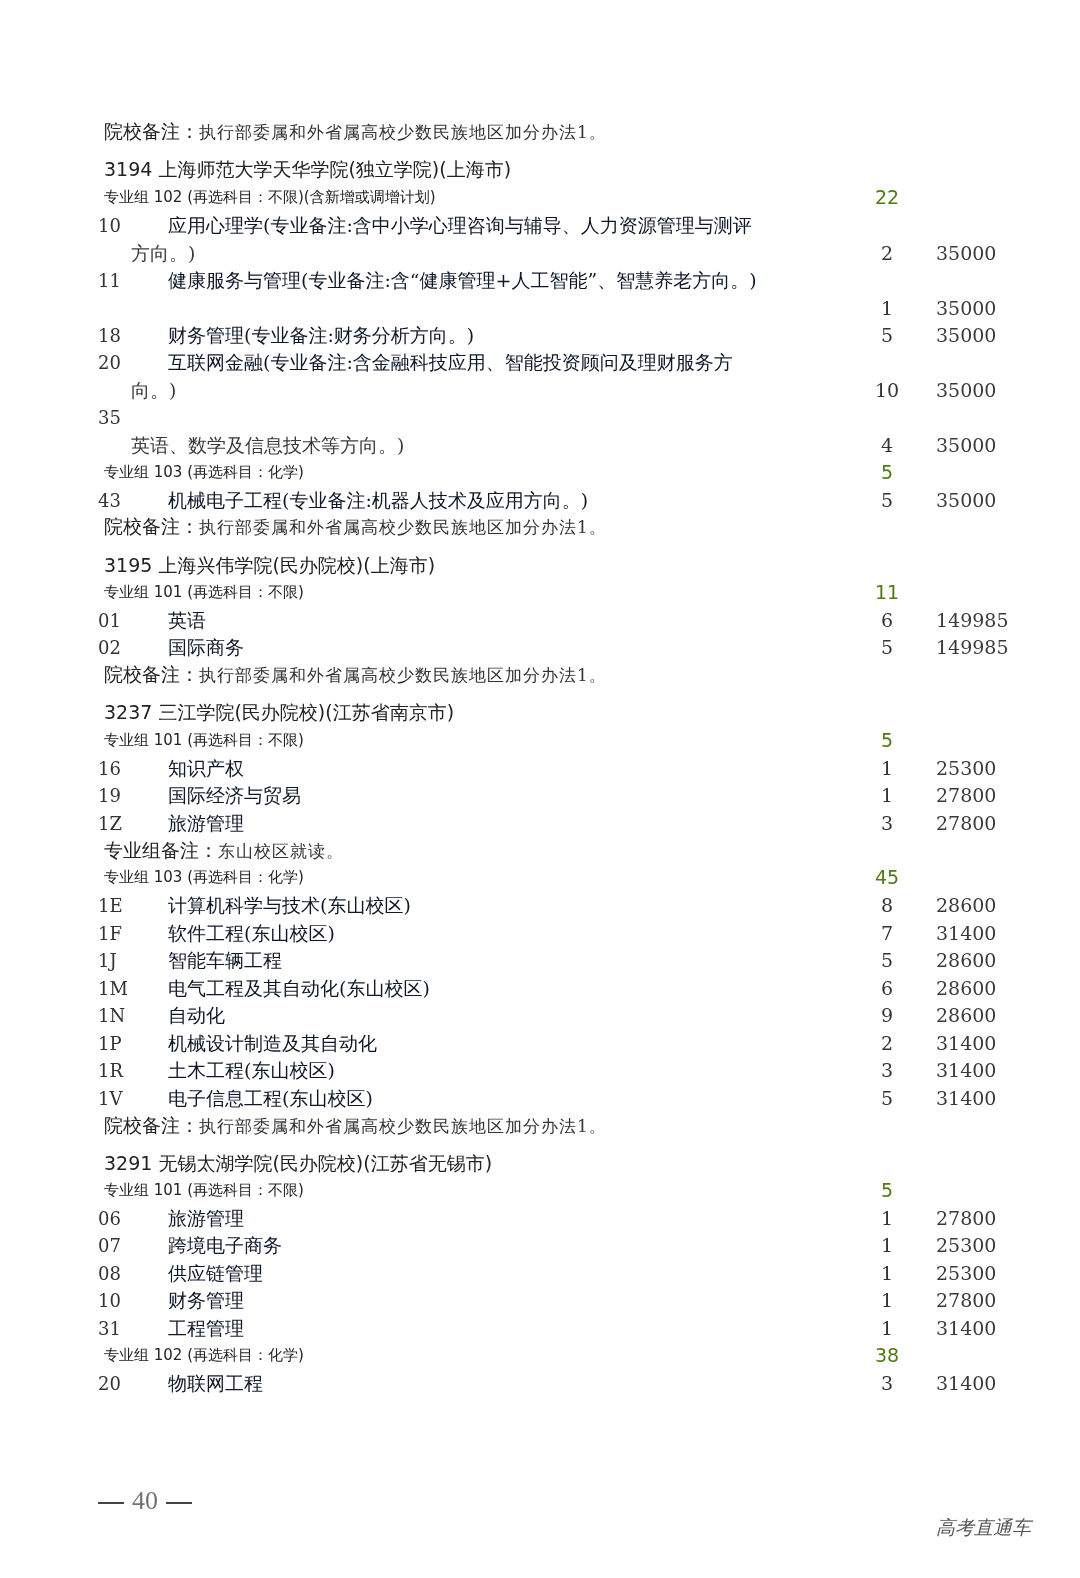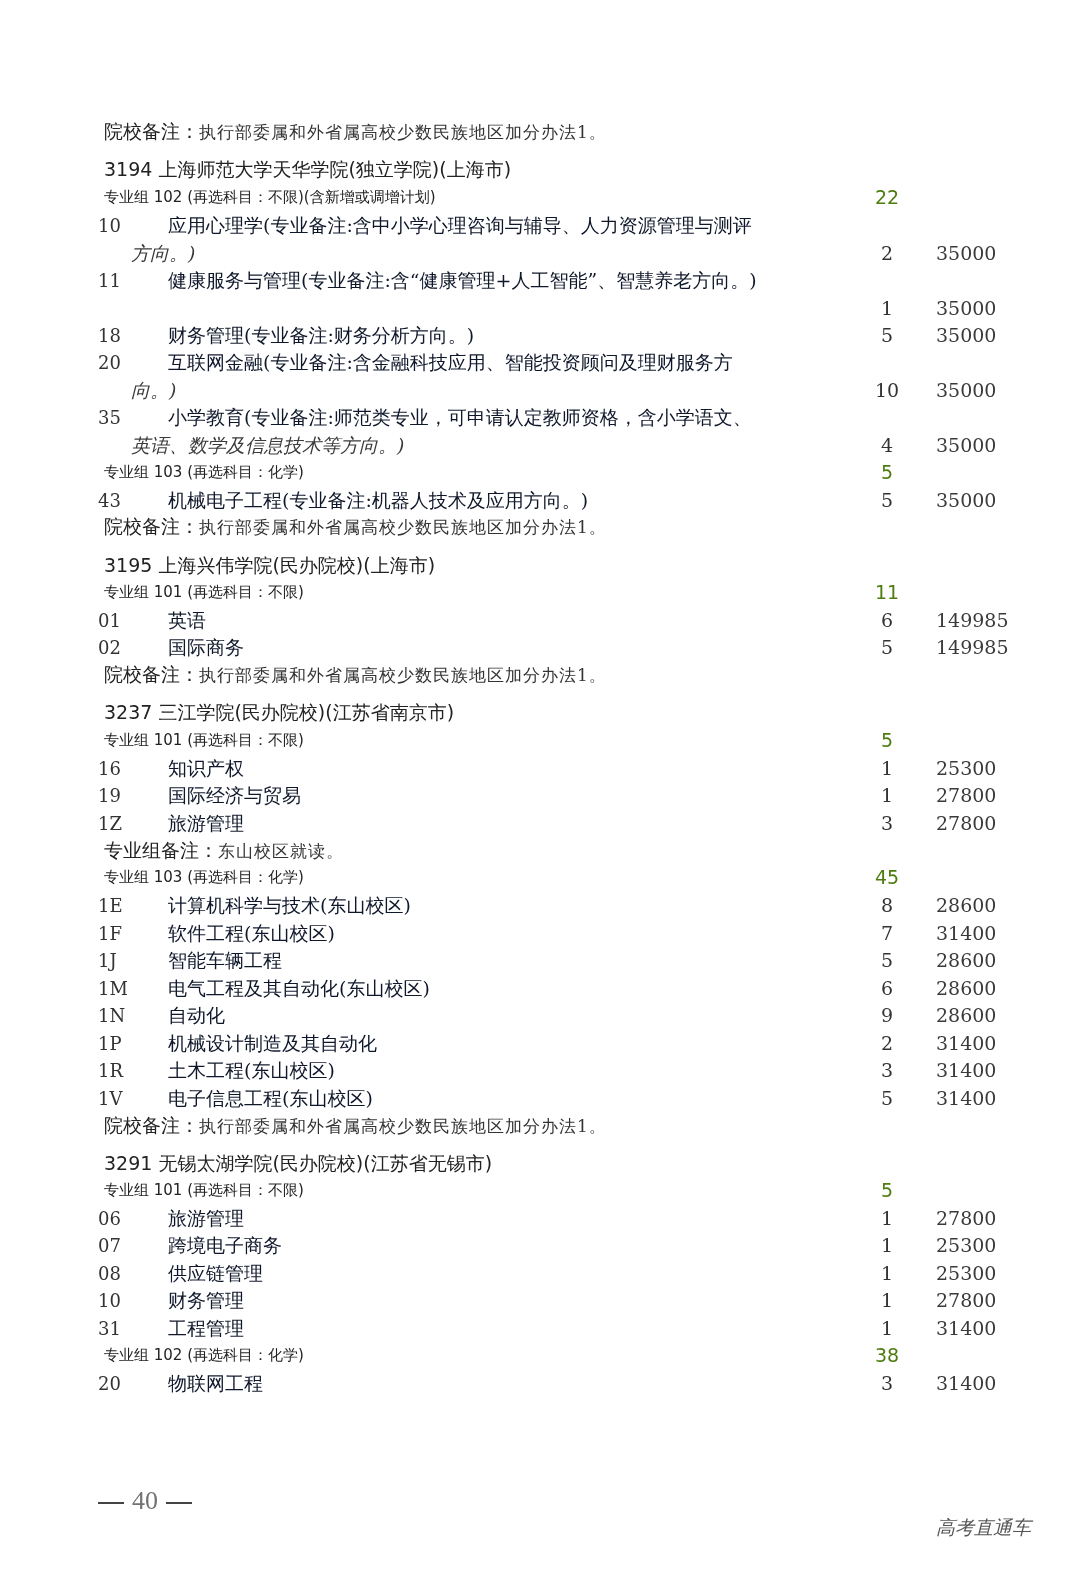"方向。)" .cont { font-style: italic -> none }
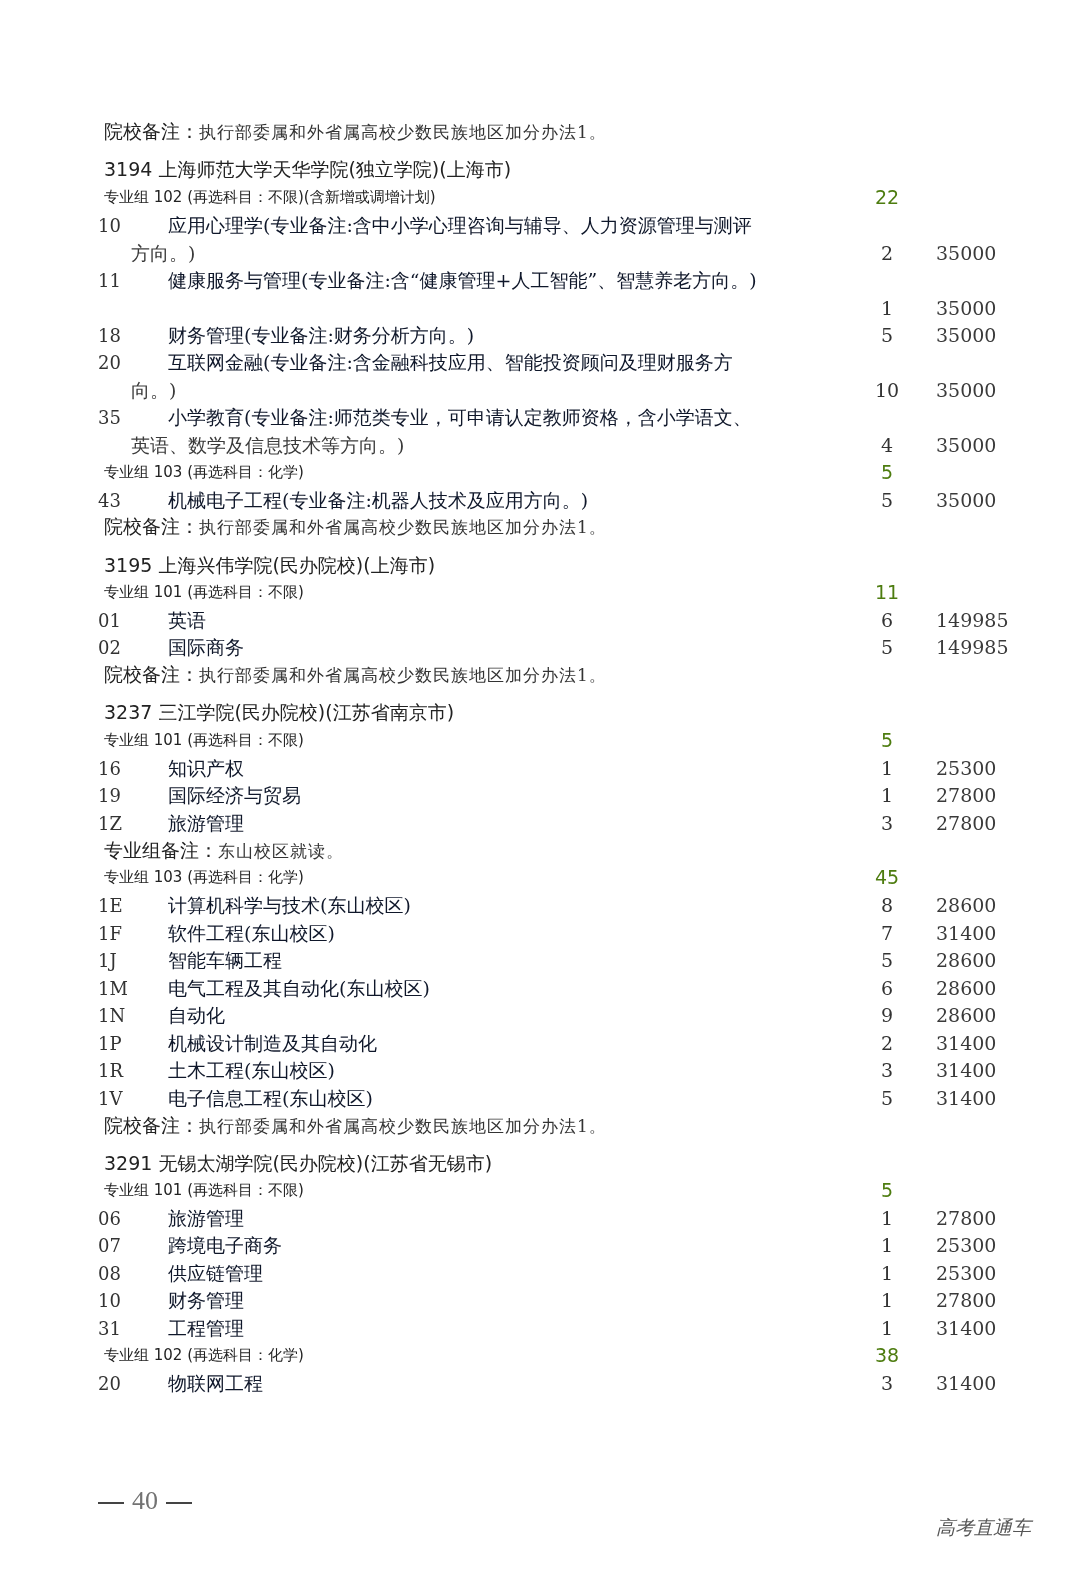"小学教育(专业备注:师范类专业，可申请认定教师资格，含小学语文、" span.item-name { html: <span>小学教育(专业备注:师范类专业，可申请认定教师资格，含小学语文、</span> -> none }
